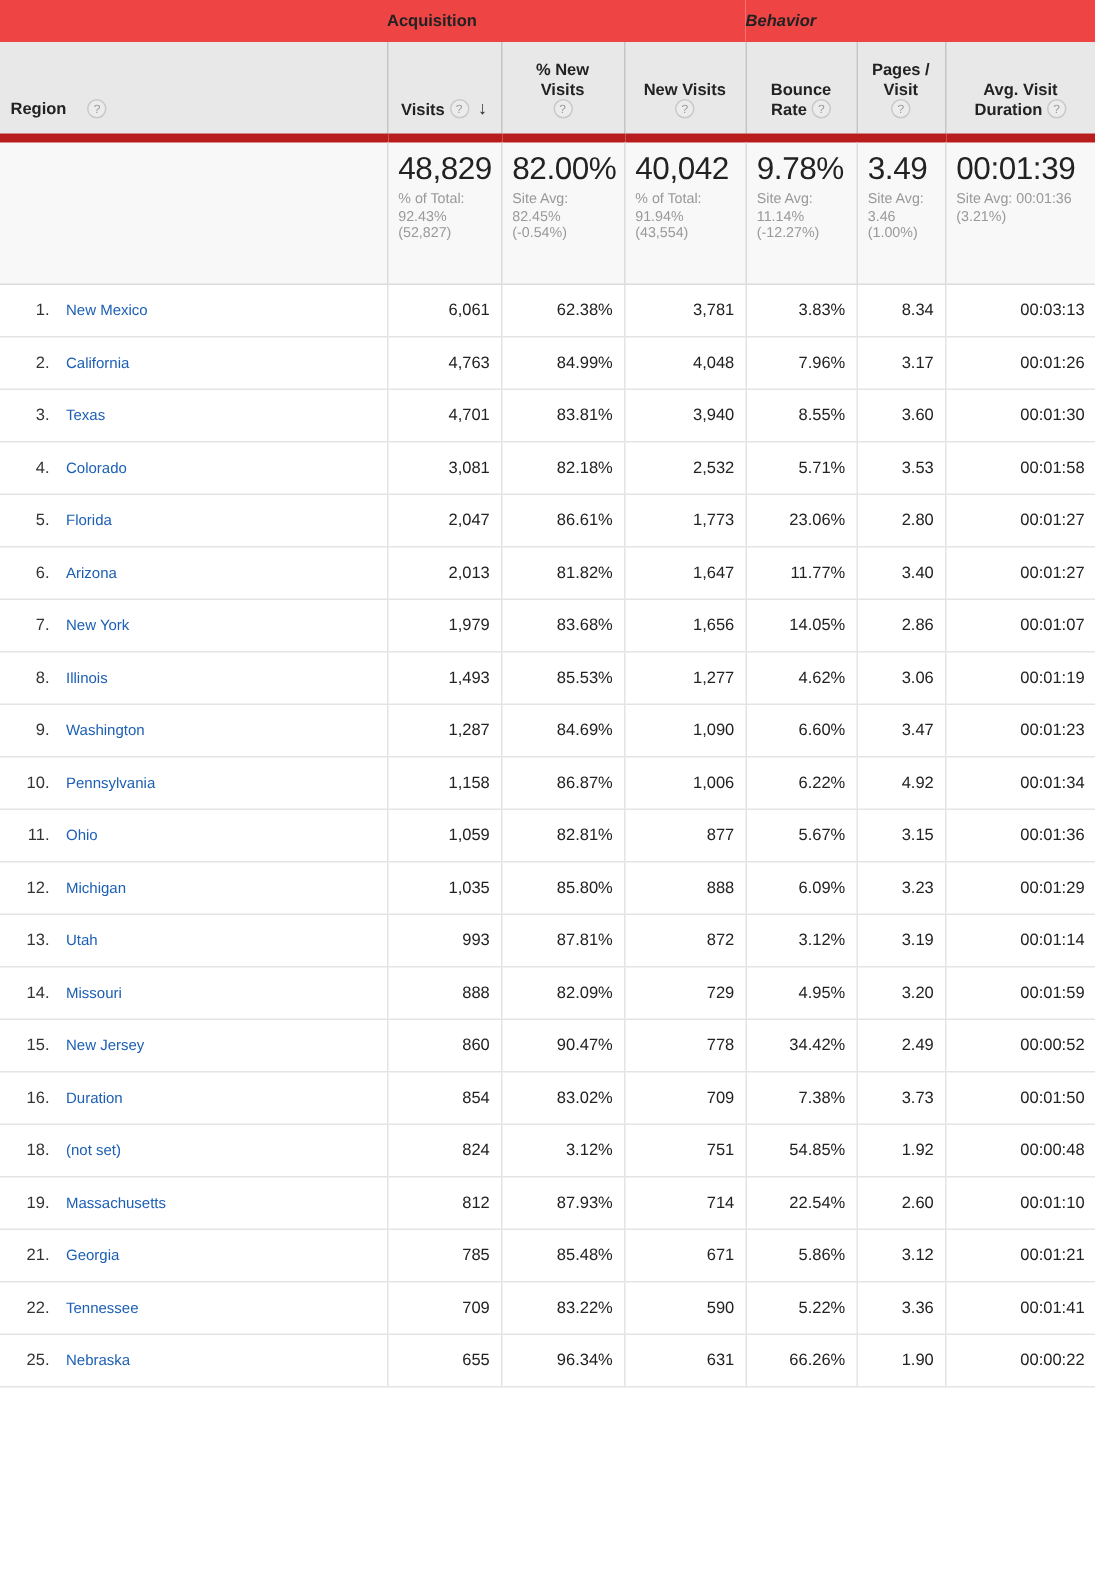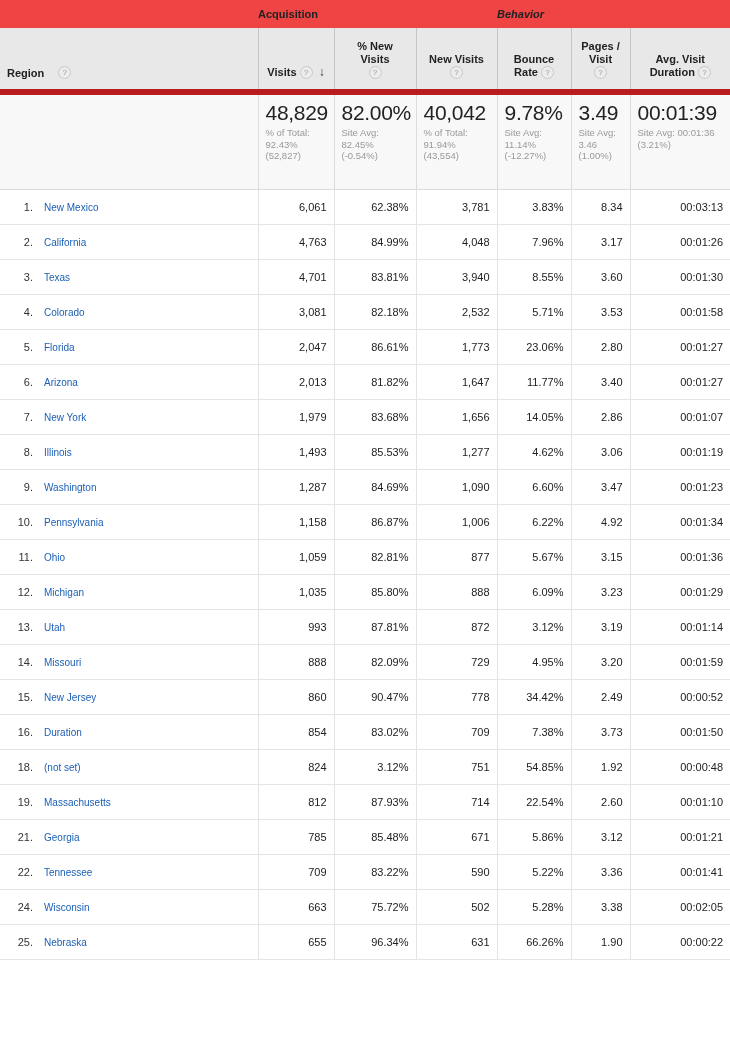"24." tr.data-row { html: <tr> <td> <span> <span>24.</span> <a>Wisconsin</a> </span> </td> <td>663</td> <td>75.72%</td> <td>502</td> <td>5.28%</td> <td>3.38</td> <td>00:02:05</td> </tr> -> none }
